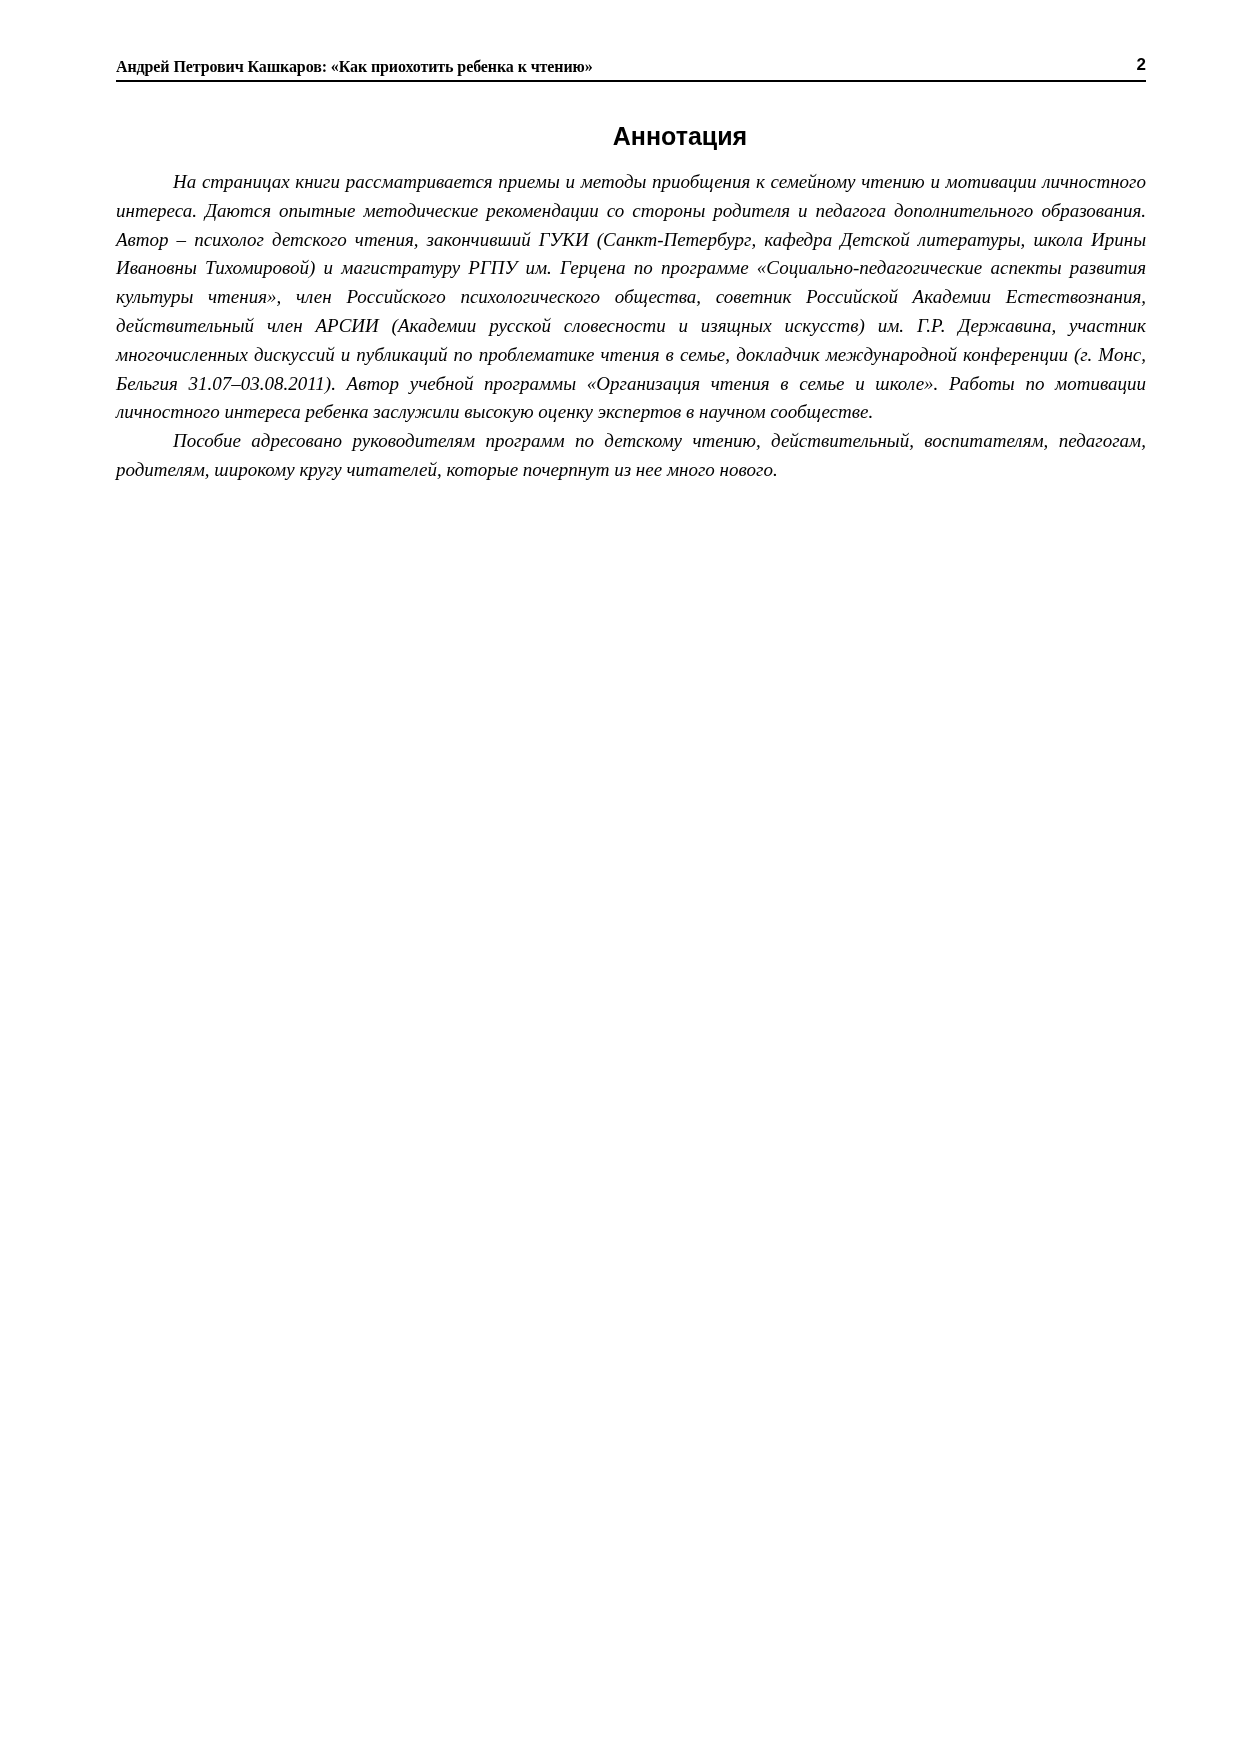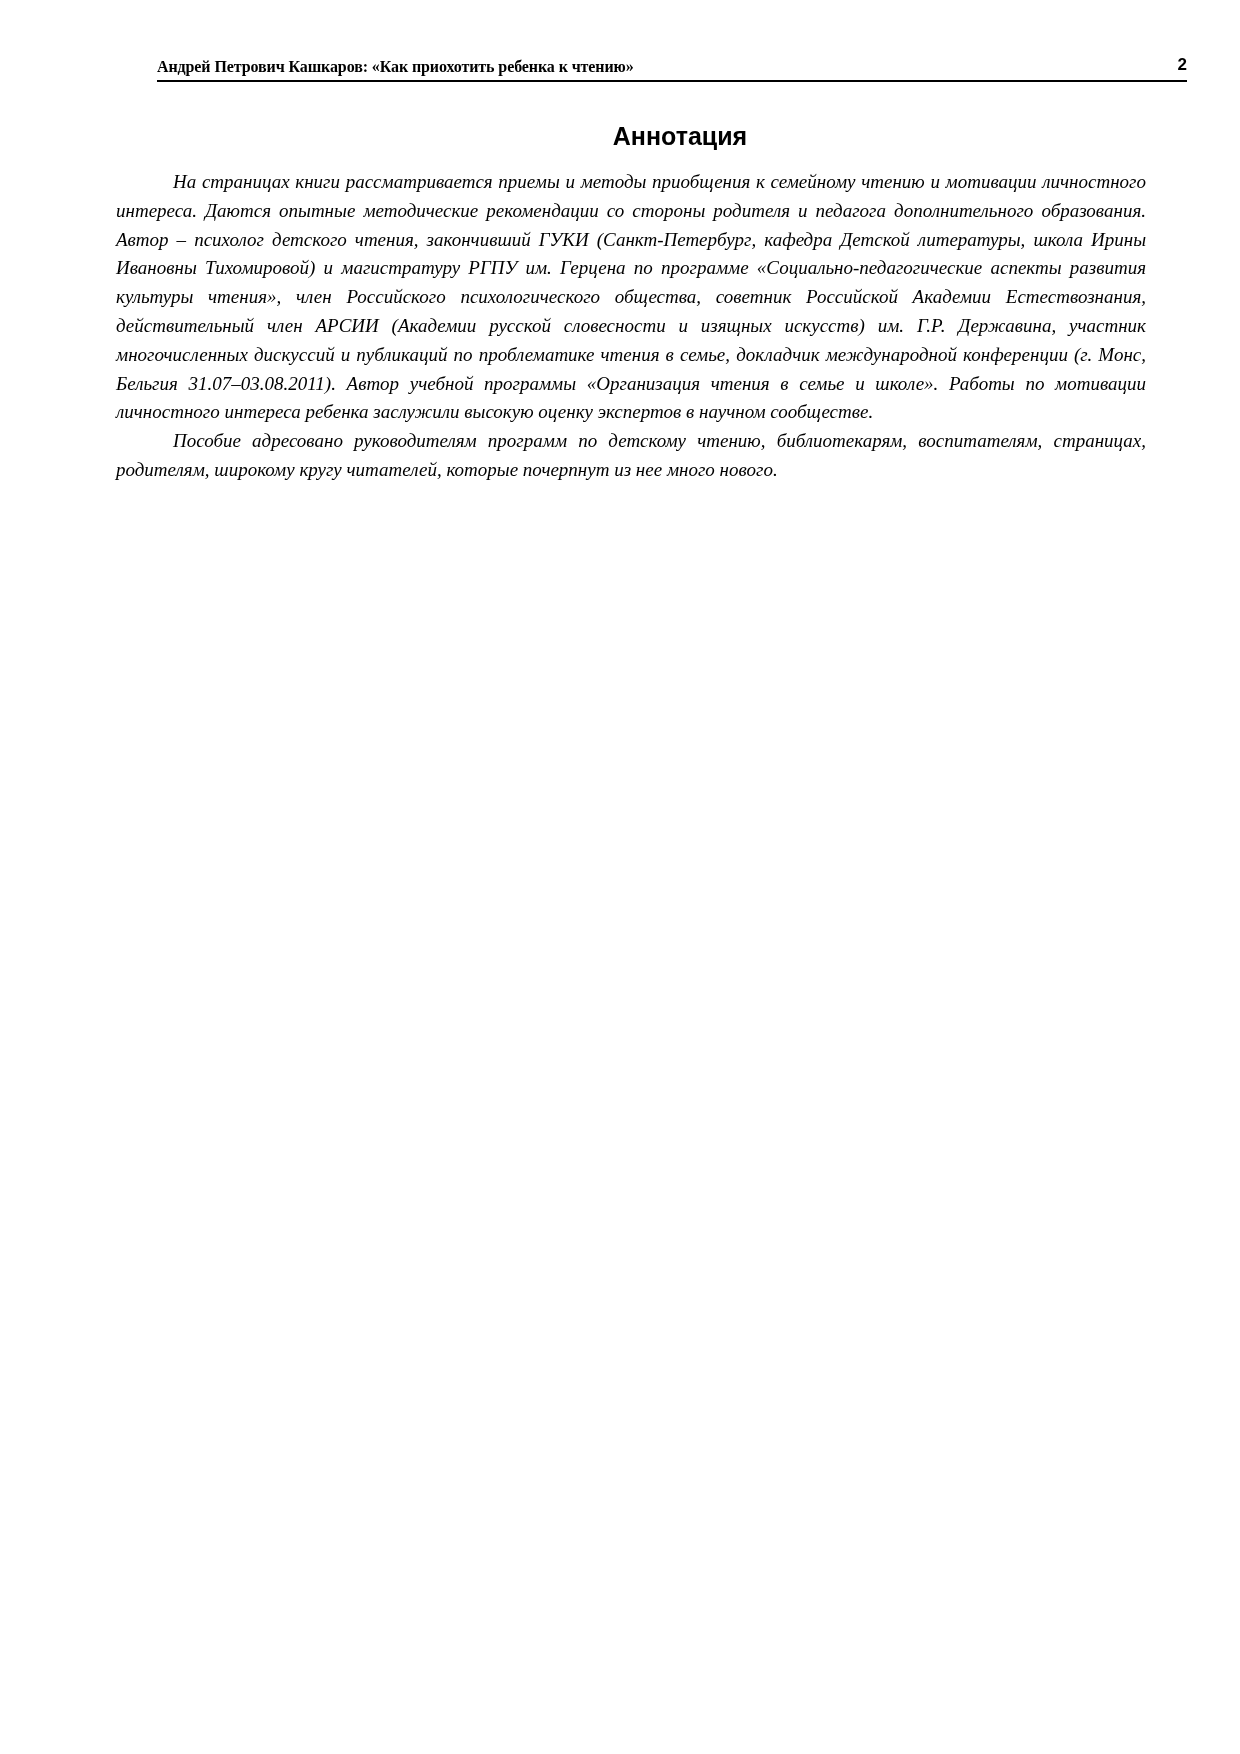"Андрей Петрович Кашкаров: «Как" .page-header { margin-left: 41px -> none }
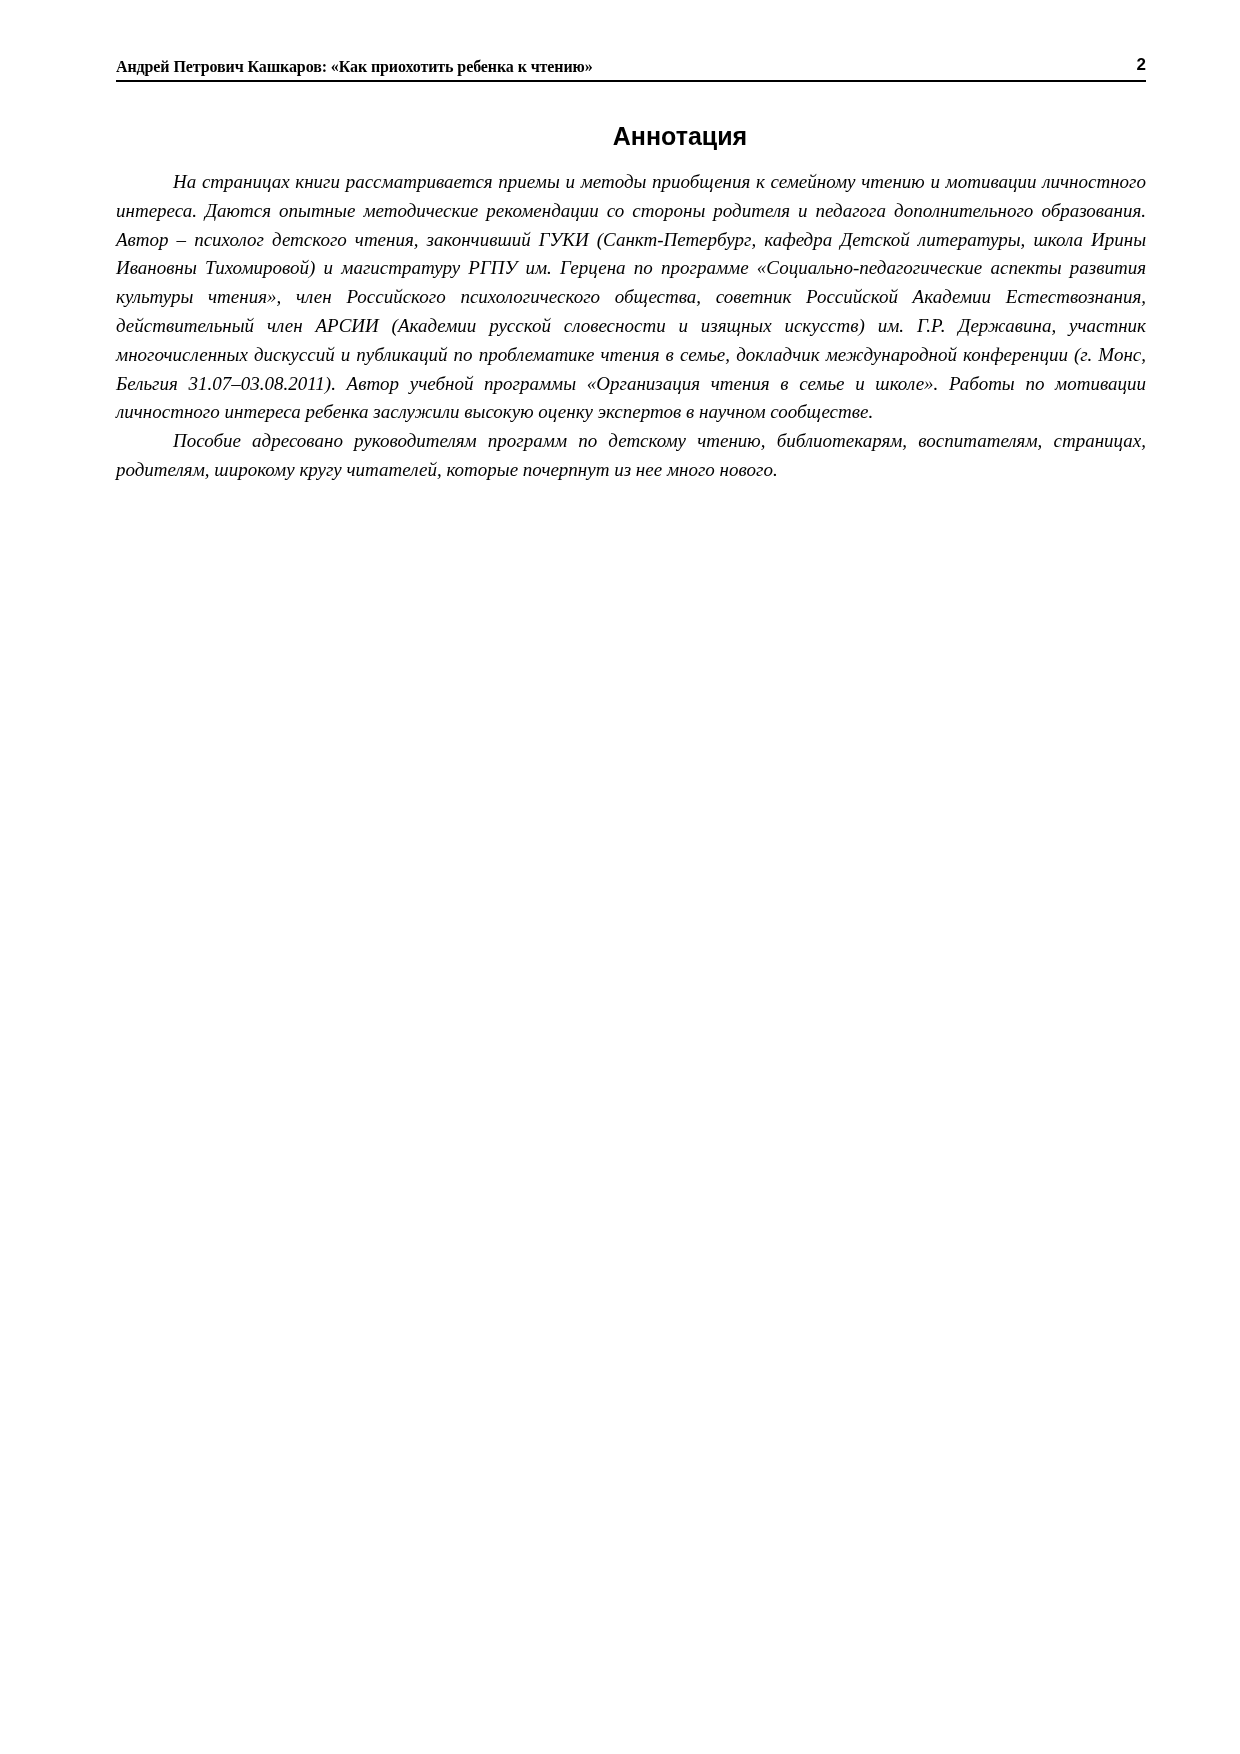"Пособие адресовано руководителям" p { text: библиотекарям, воспитателям, страницах -> действительный, воспитателям, педагогам }
